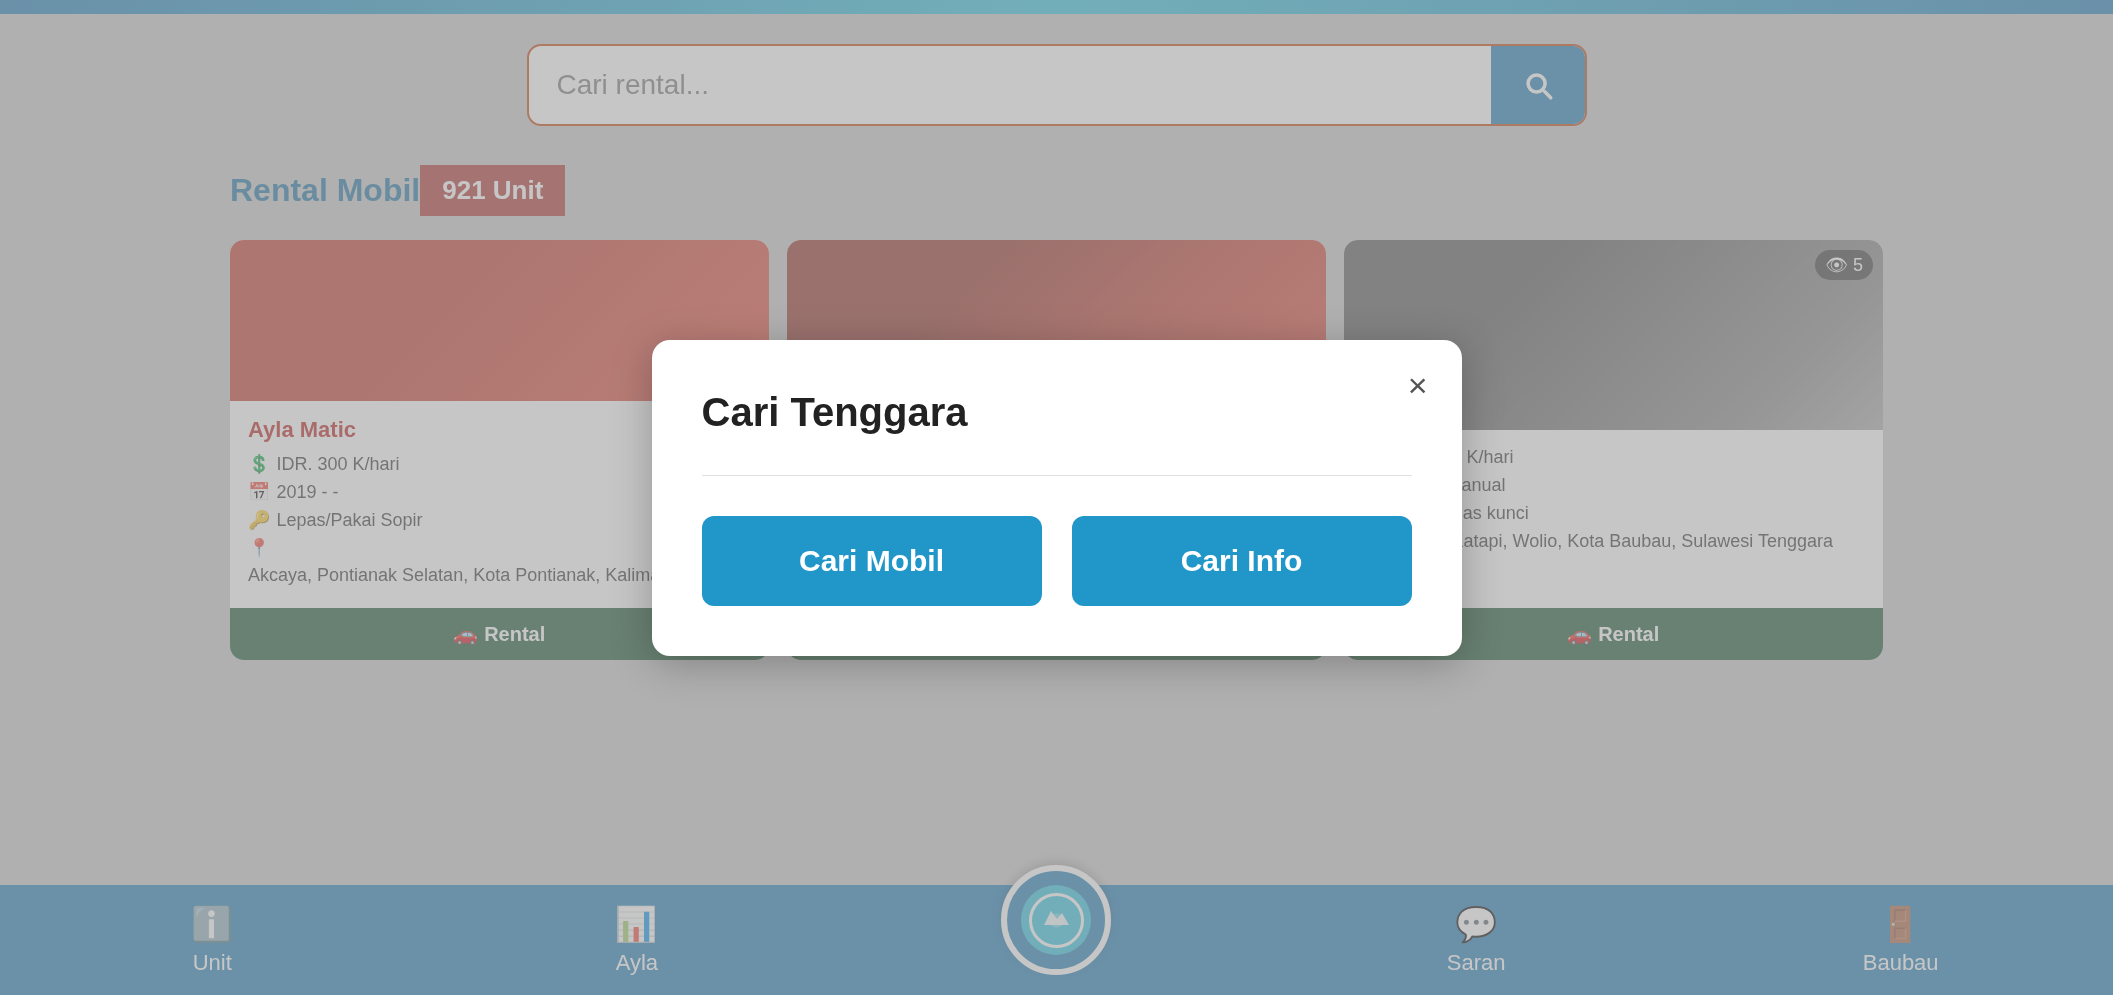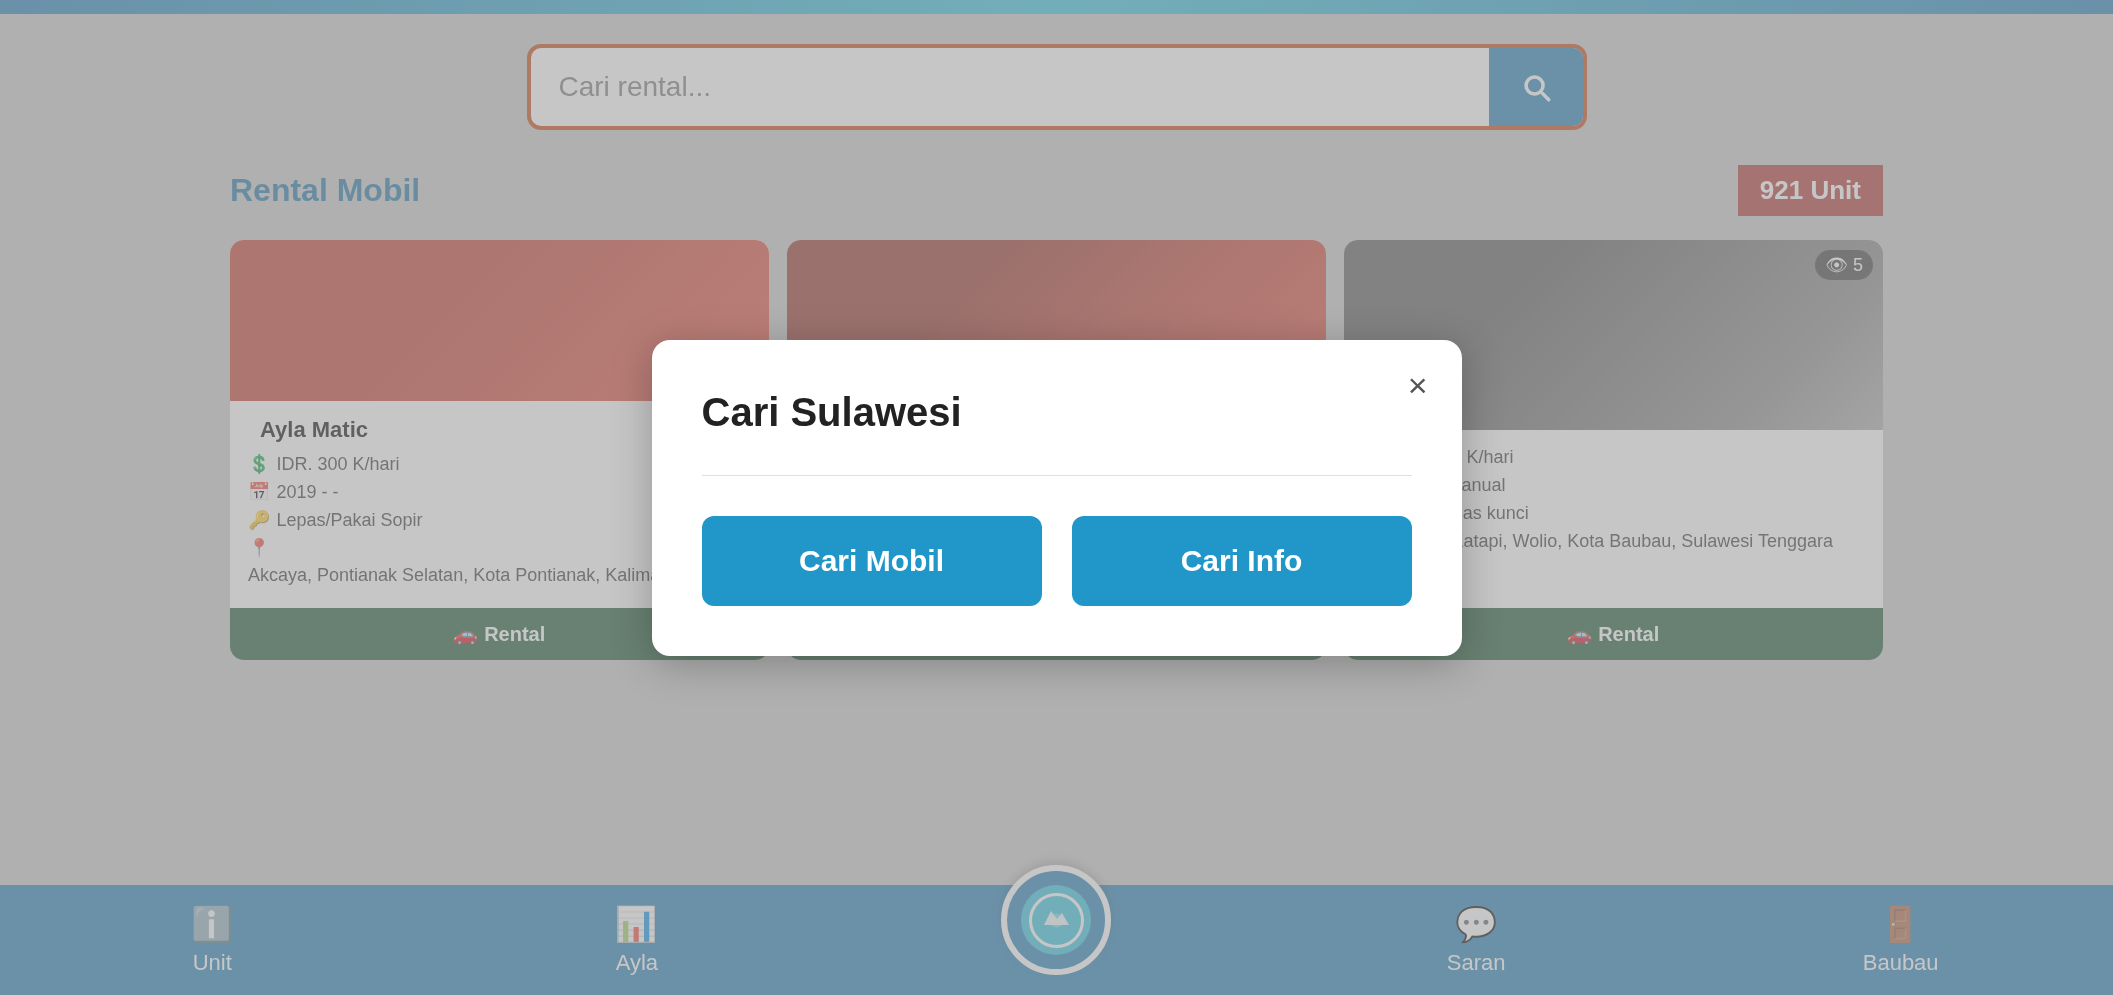"Cari rental..." .search-container { border: 4px solid #c2410c -> 2px solid #c2410c }
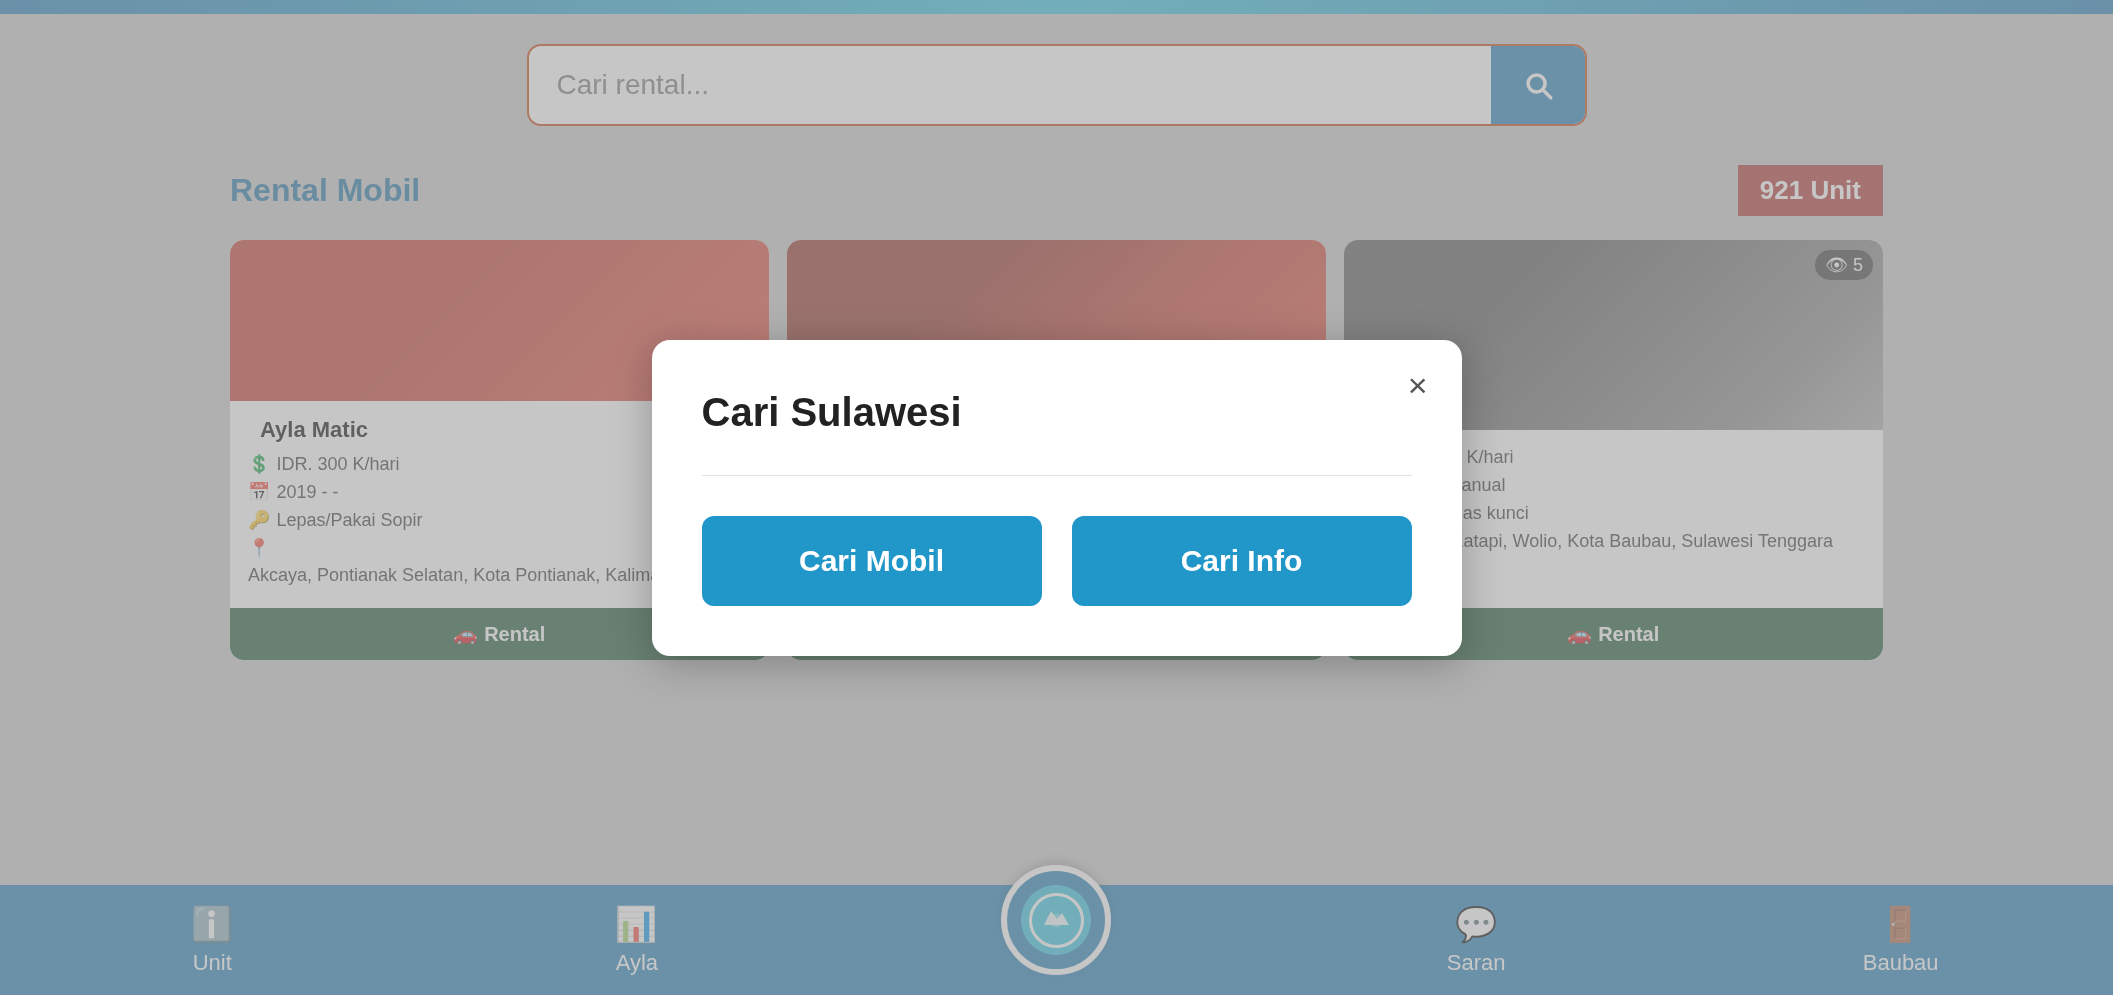"Rental Mobil" .section-header { justify-content: space-between -> none }
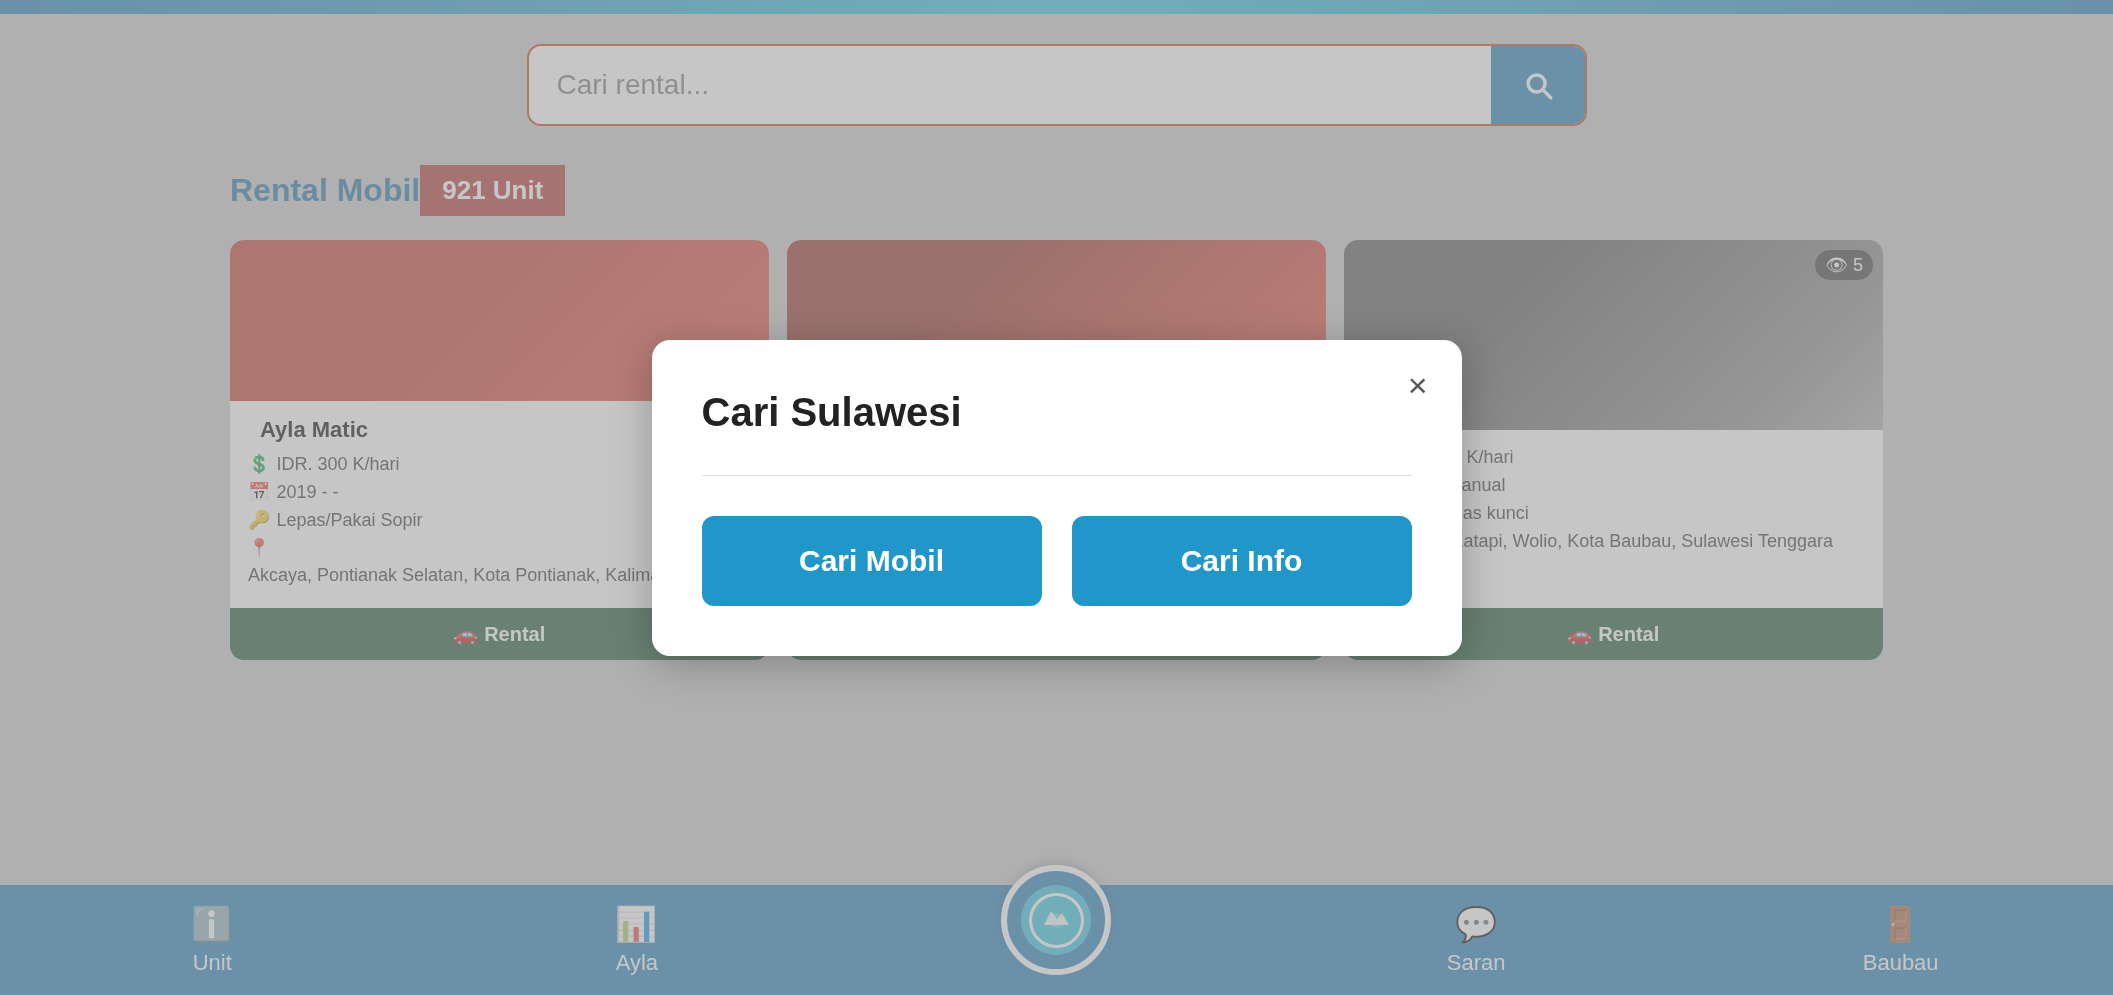"Ayla Matic" .car-name { color: #000000 -> #b91c1c; margin-left: 12px -> none }
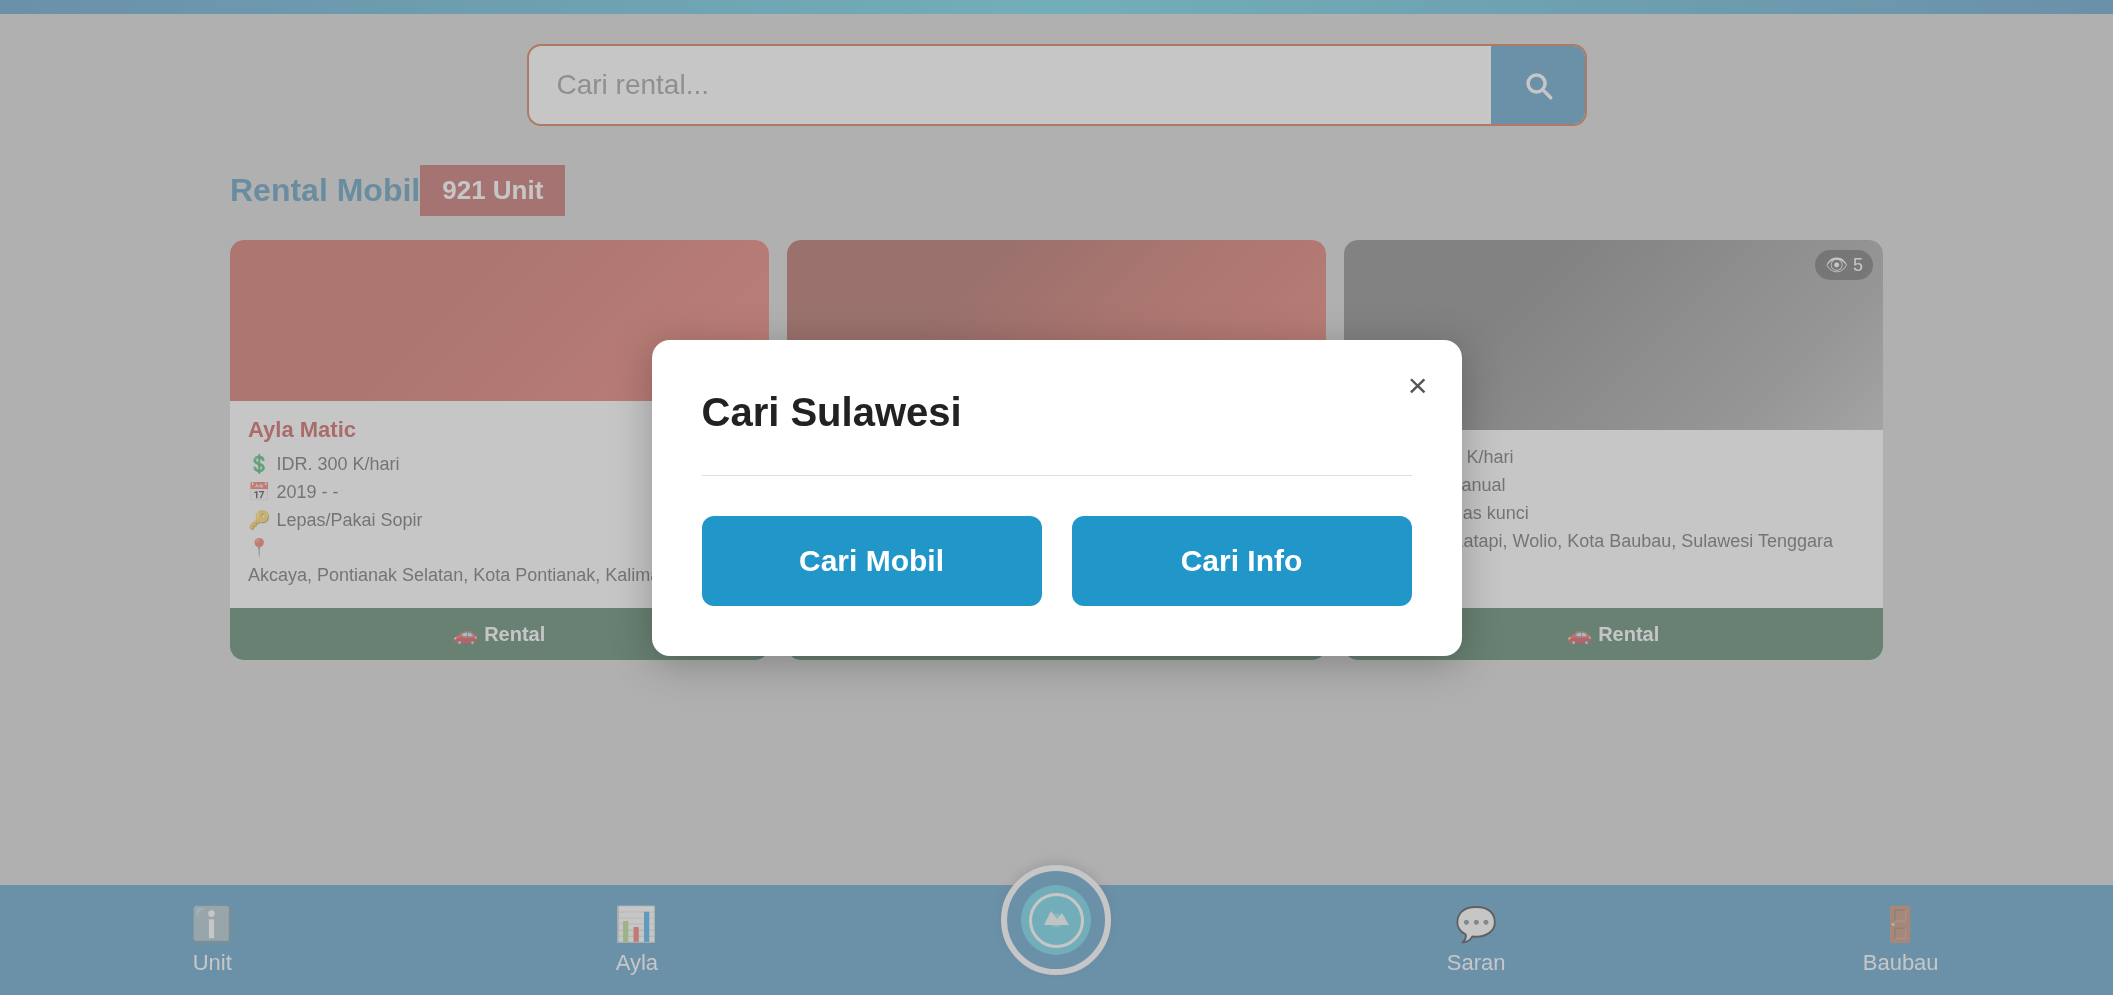"Cari Sulawesi" h2.modal-title { text: Sulawesi -> Tenggara }
